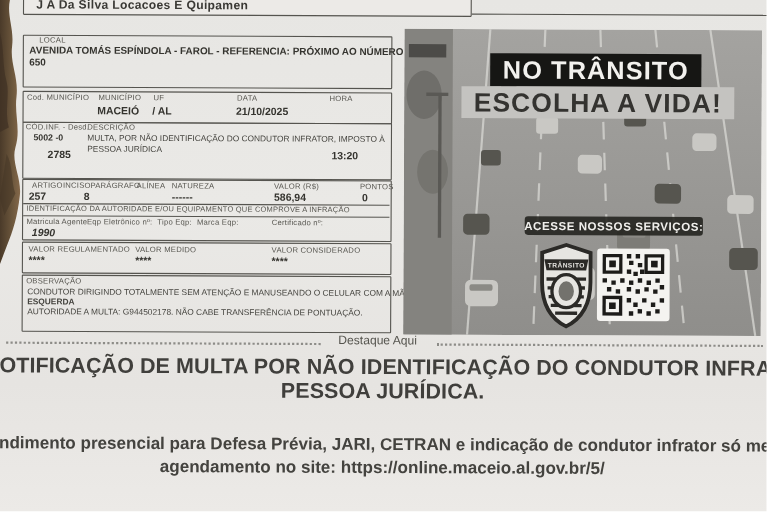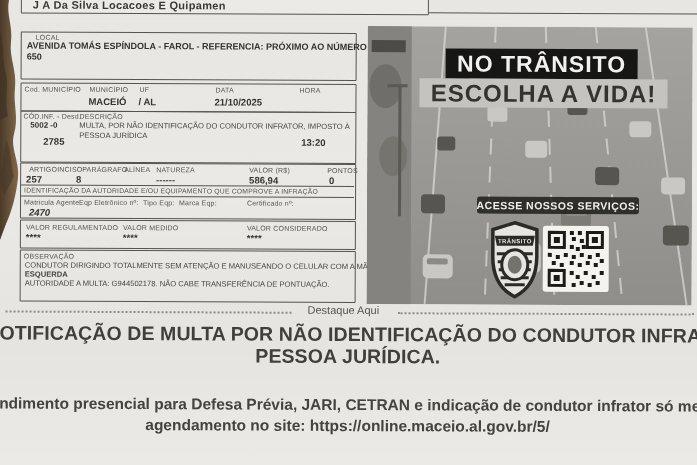"2470" div.fvalue { text: 2470 -> 1990 }
